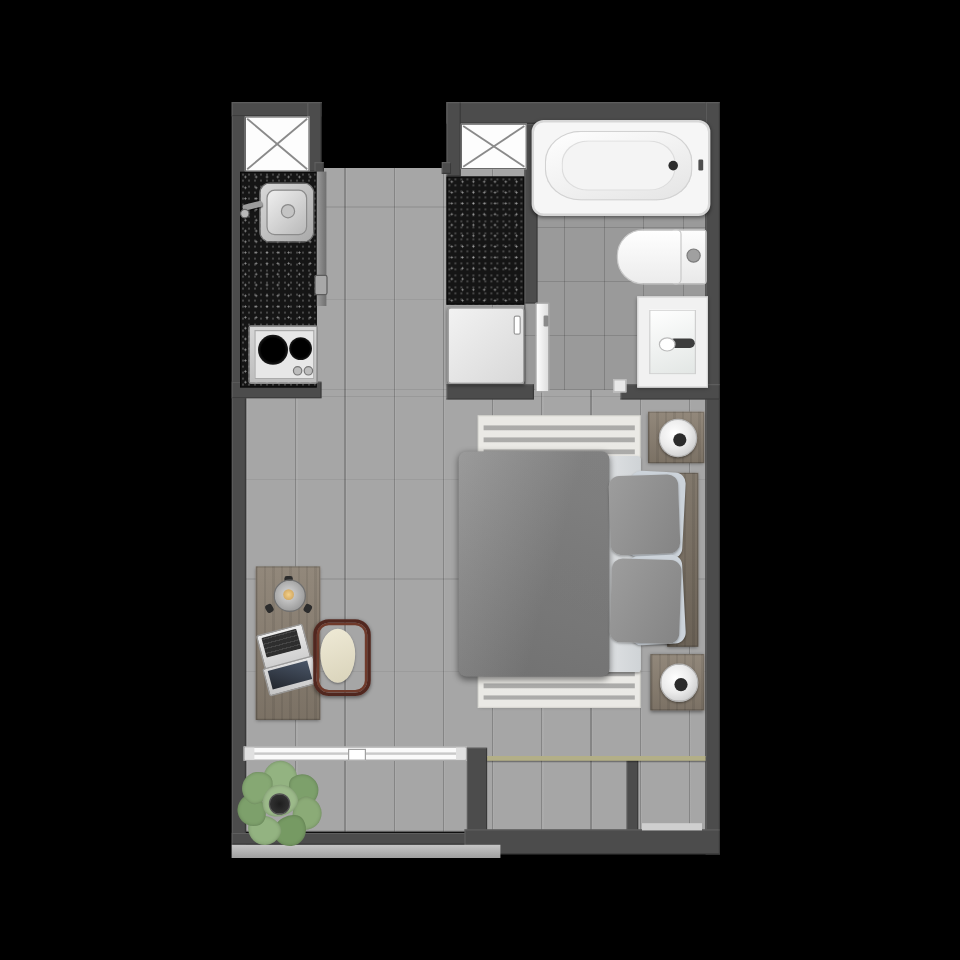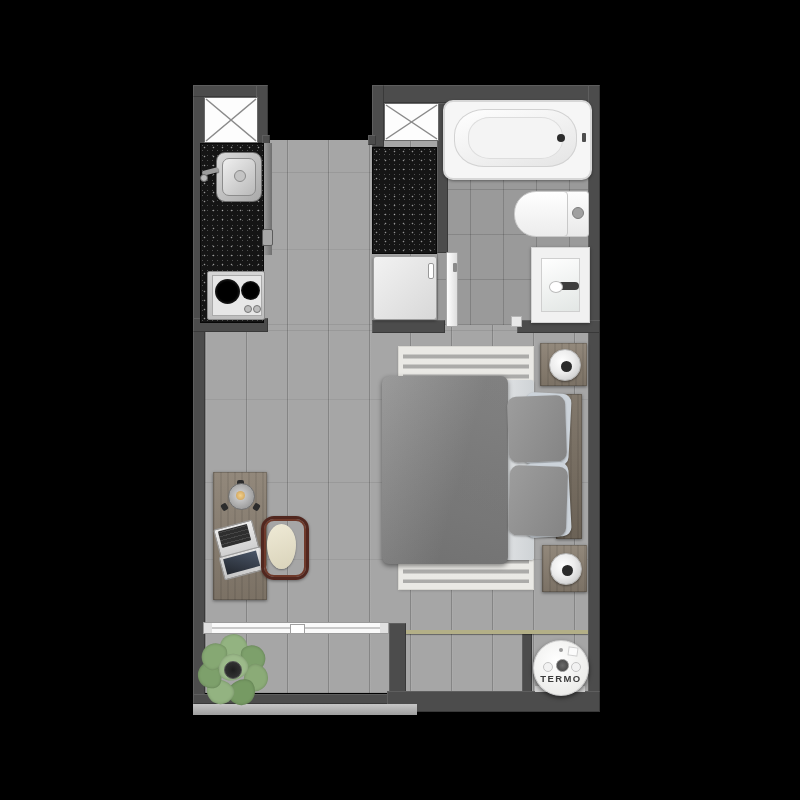"TERMO" div.abs { html: <div> <div></div> <div></div> <div></div> <div></div> <div></div> <div>TERMO</div> </div> -> none }
